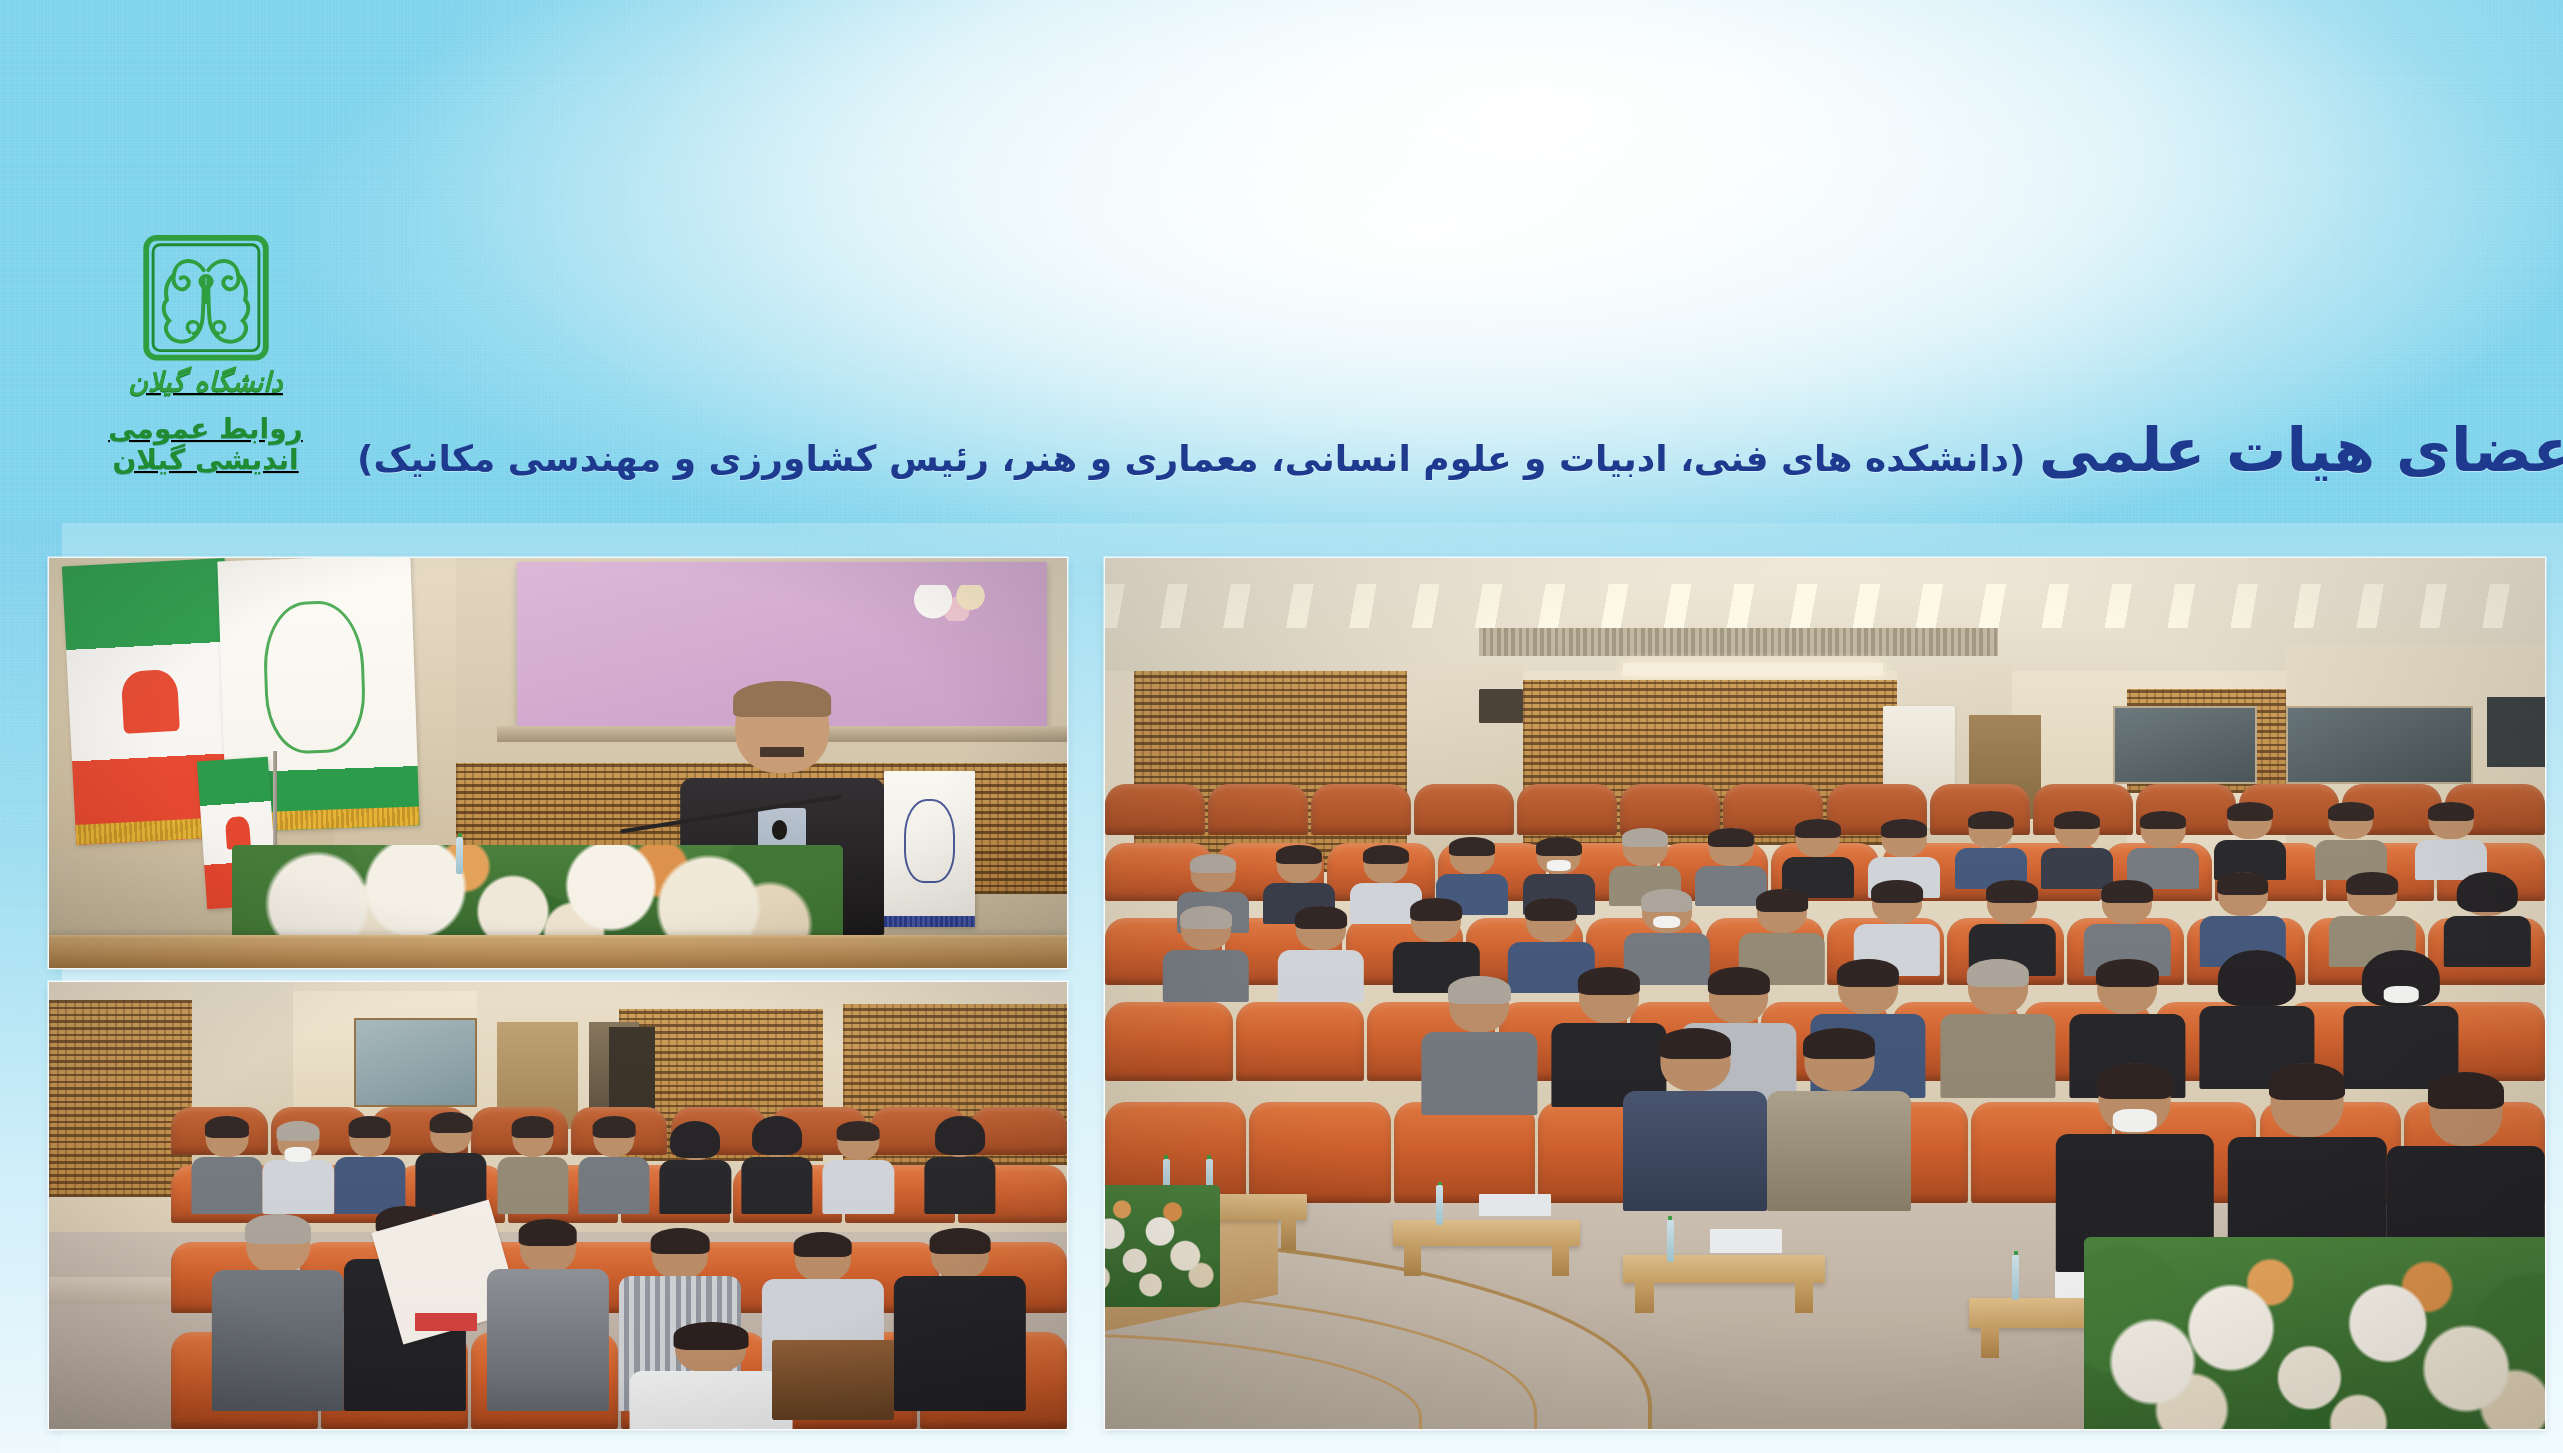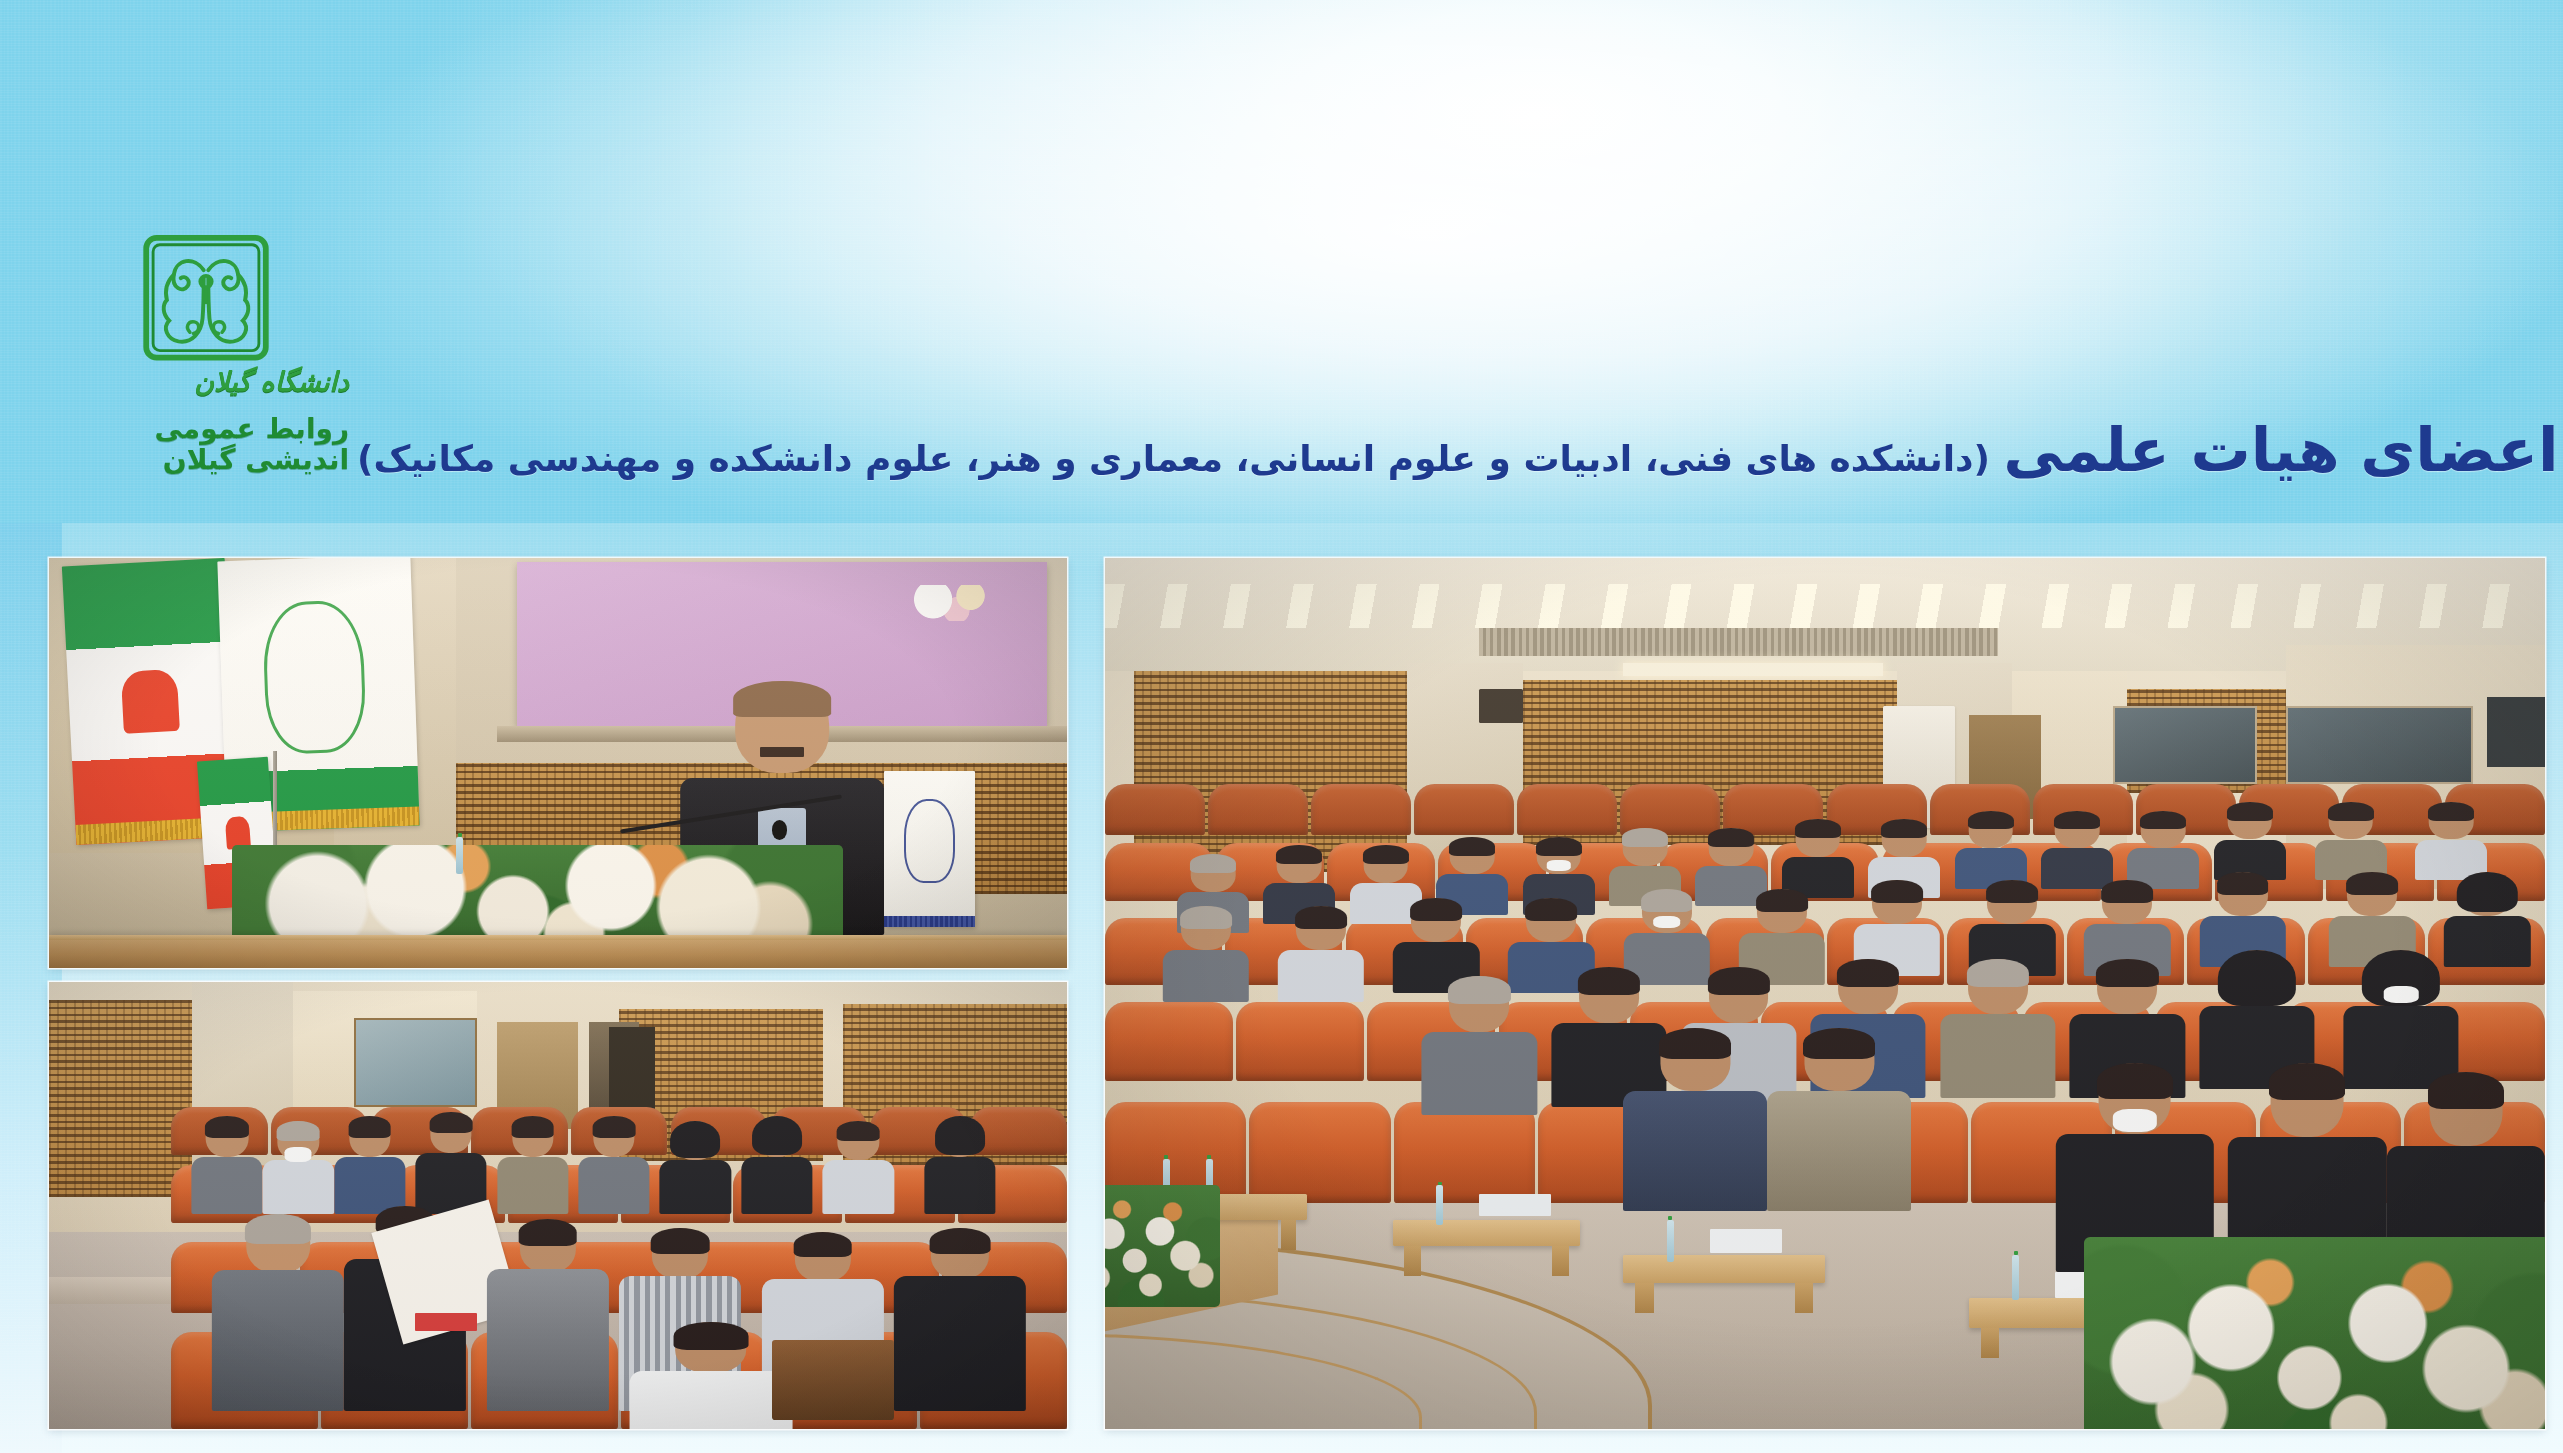"دانشگاه گیلان" .logo-block { text-align: right -> center; text-decoration: none -> underline }
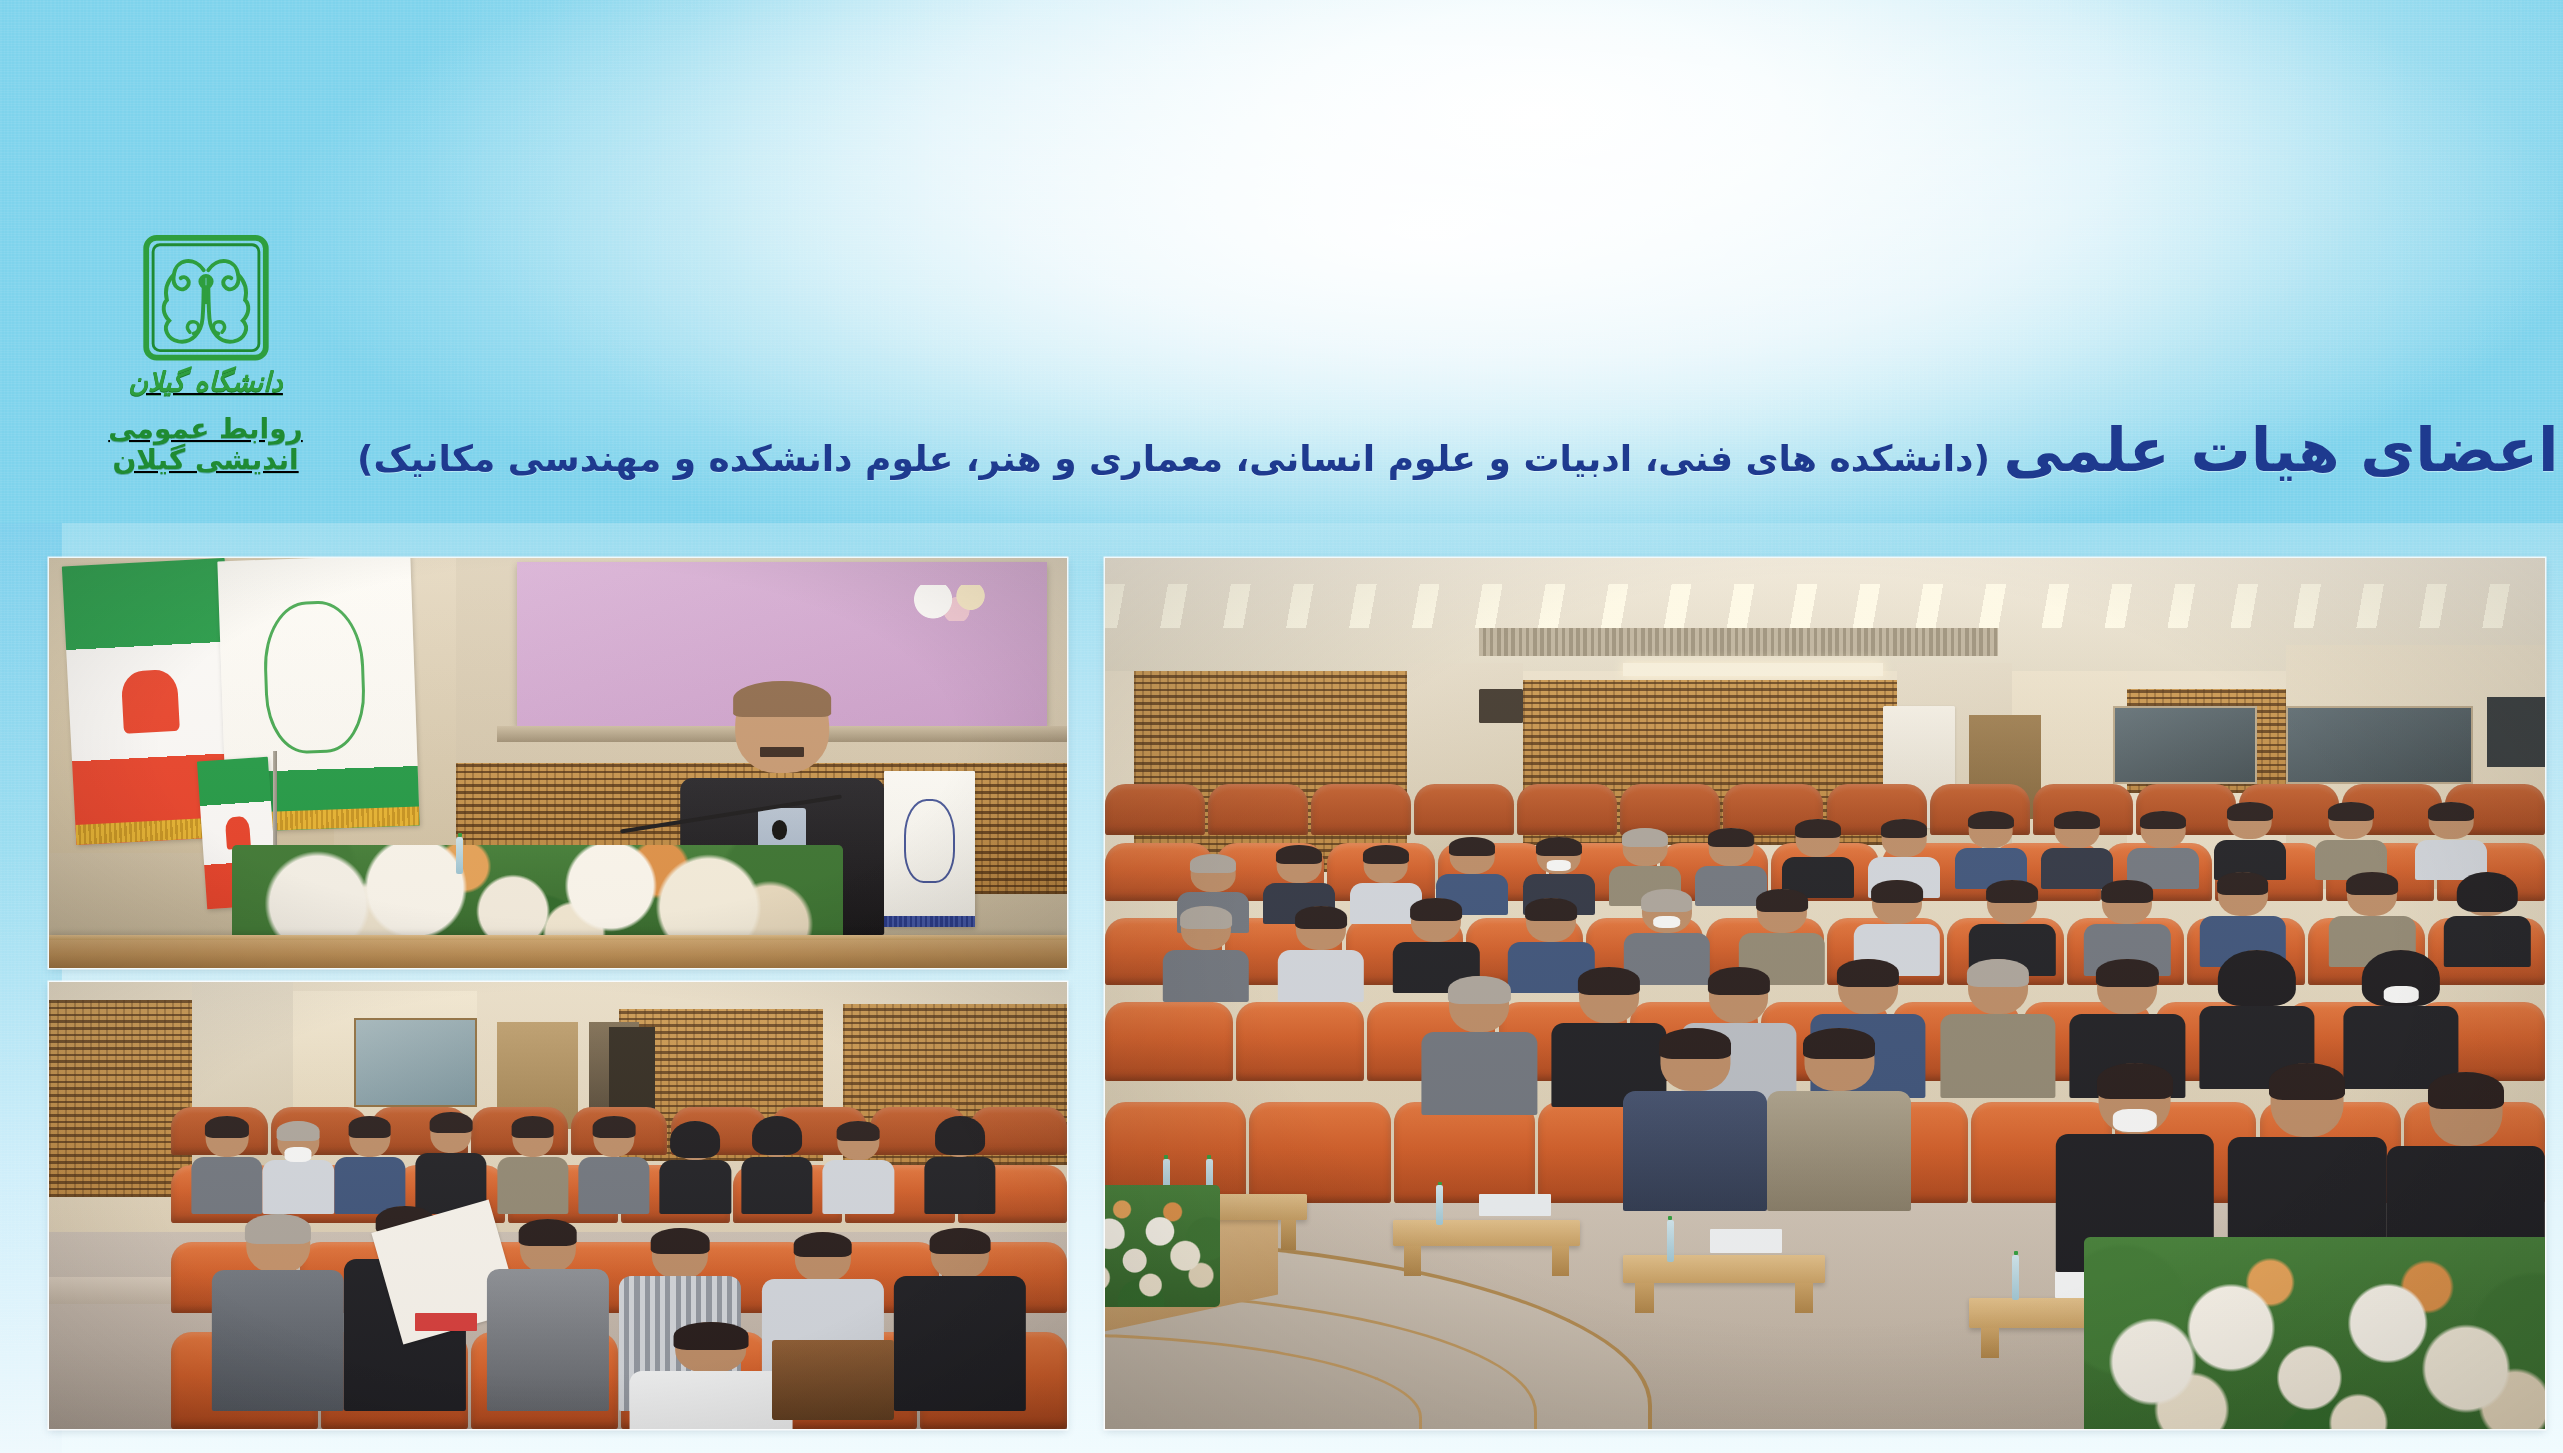"(دانشکده های فنی، ادبیات و" div.title-sub { text: علوم دانشکده -> رئیس کشاورزی }
